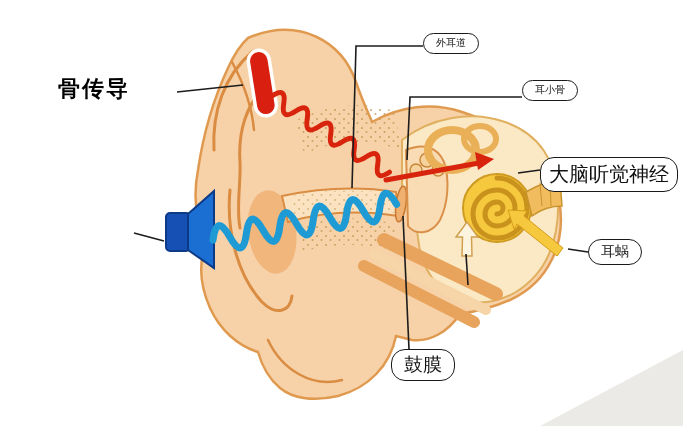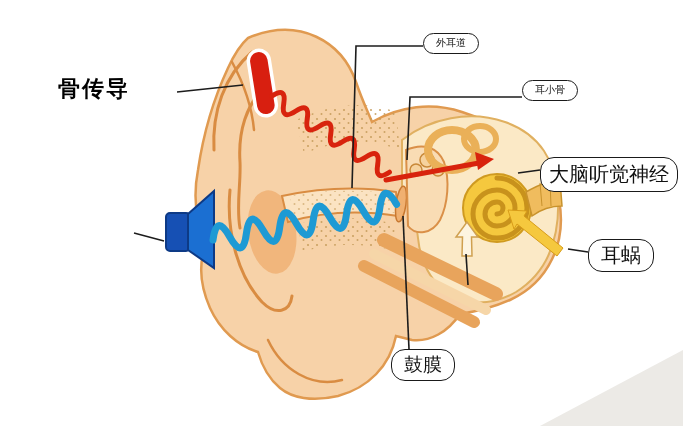"耳蜗" .lbl-cochlea { font-size: 20px -> 14px }
